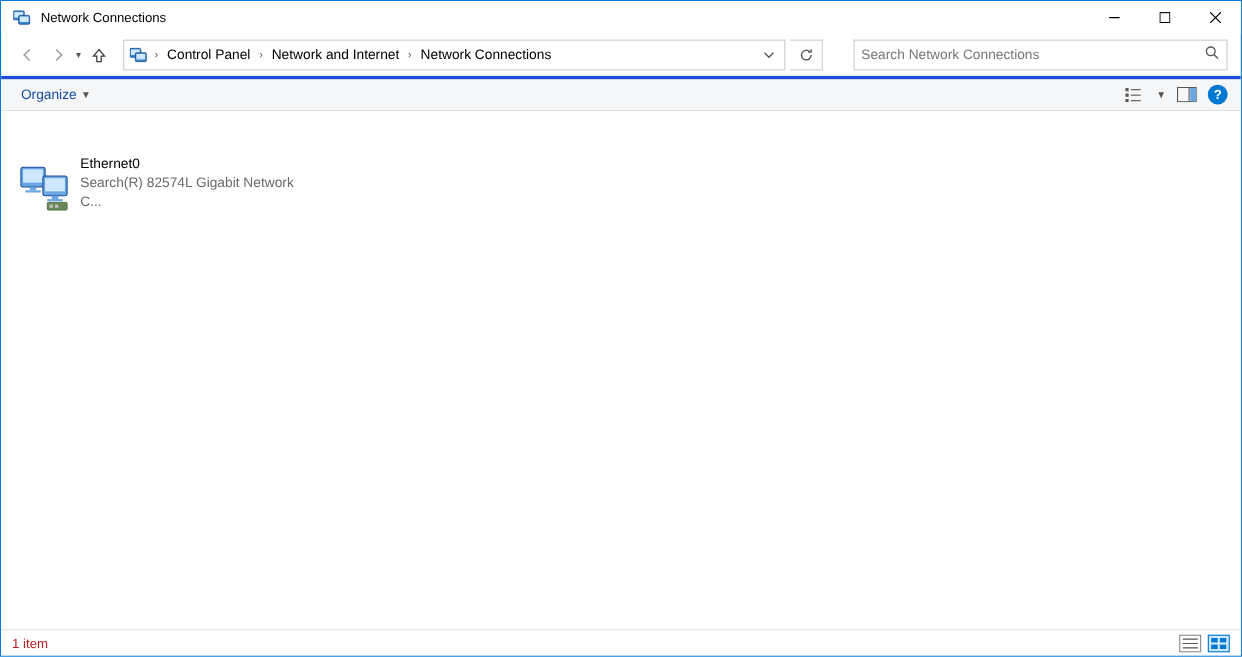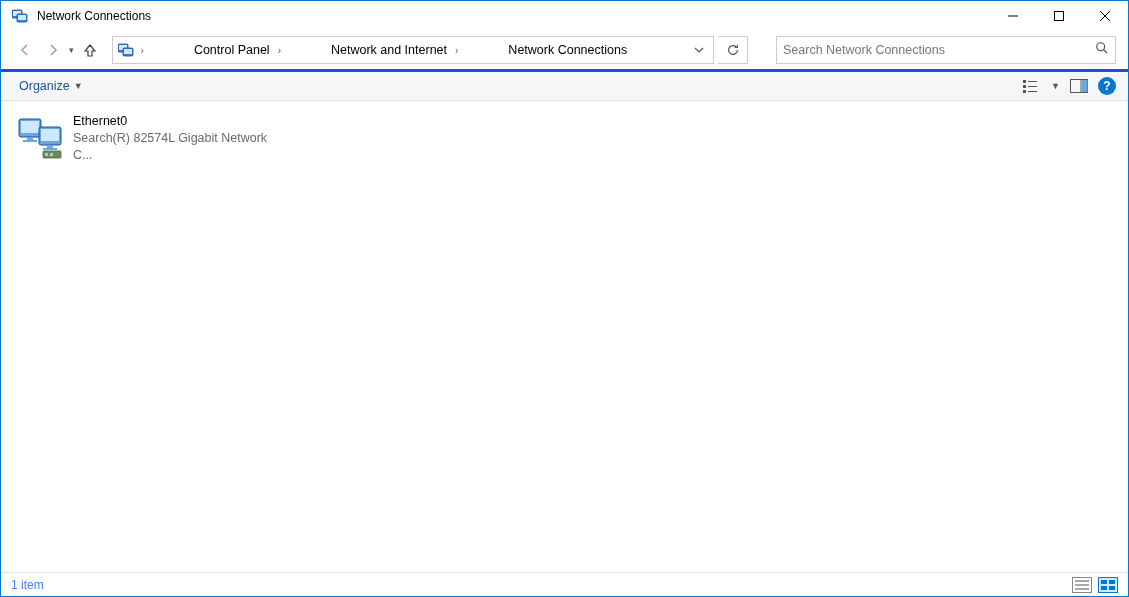"Control Panel" .crumb { margin-left: 42px -> none }
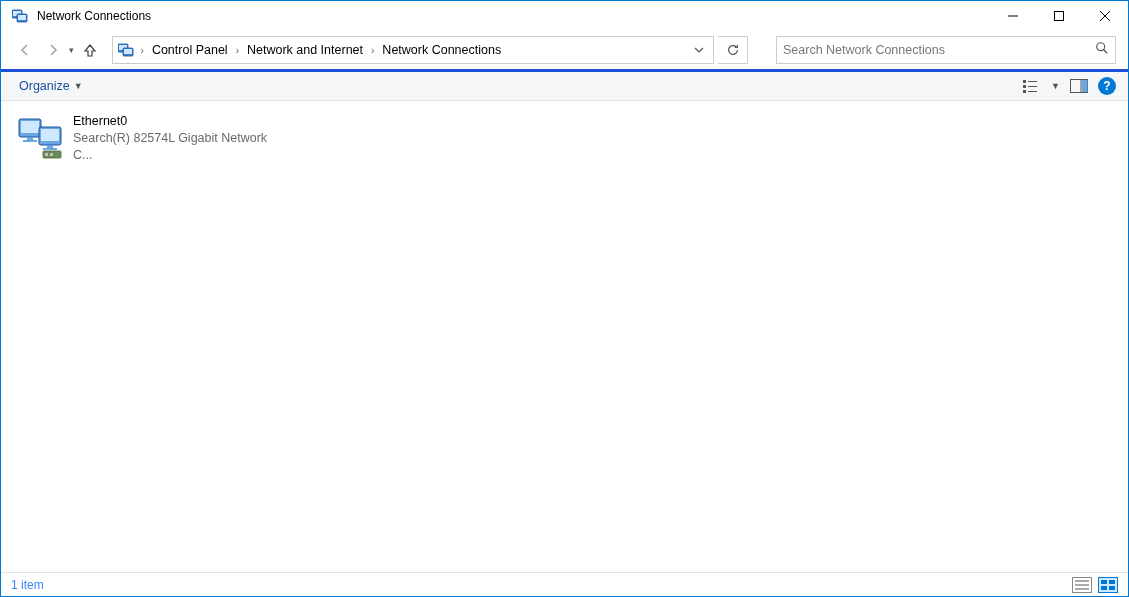"Ethernet0" .conn-item { align-items: center -> flex-end; margin-top: none -> 28px }
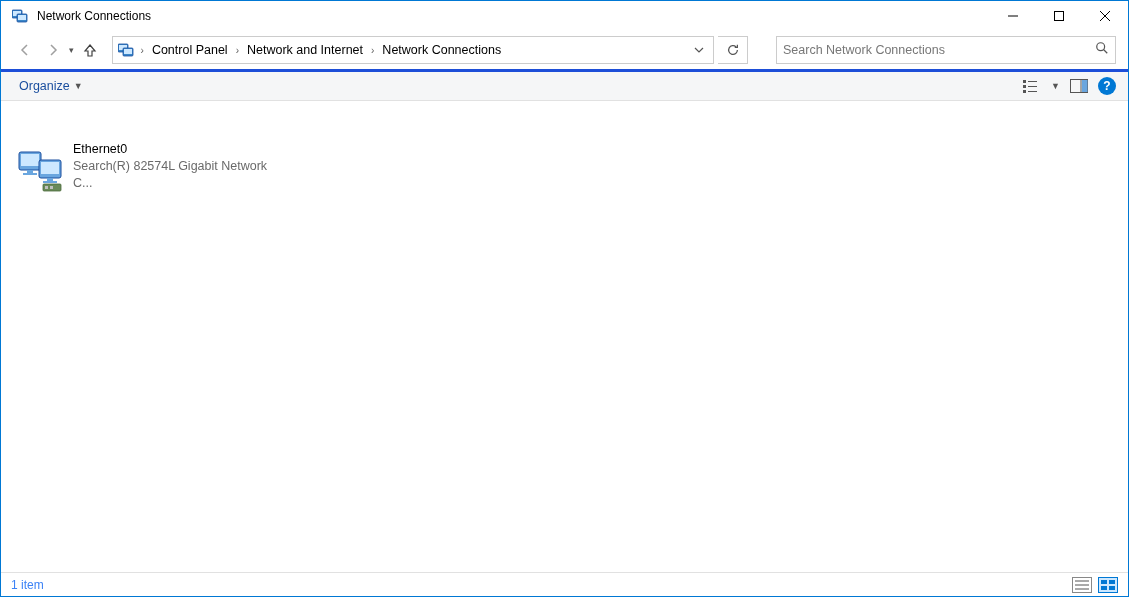"1 item" .statusbar { color: #3b82f6 -> #b91c1c }
